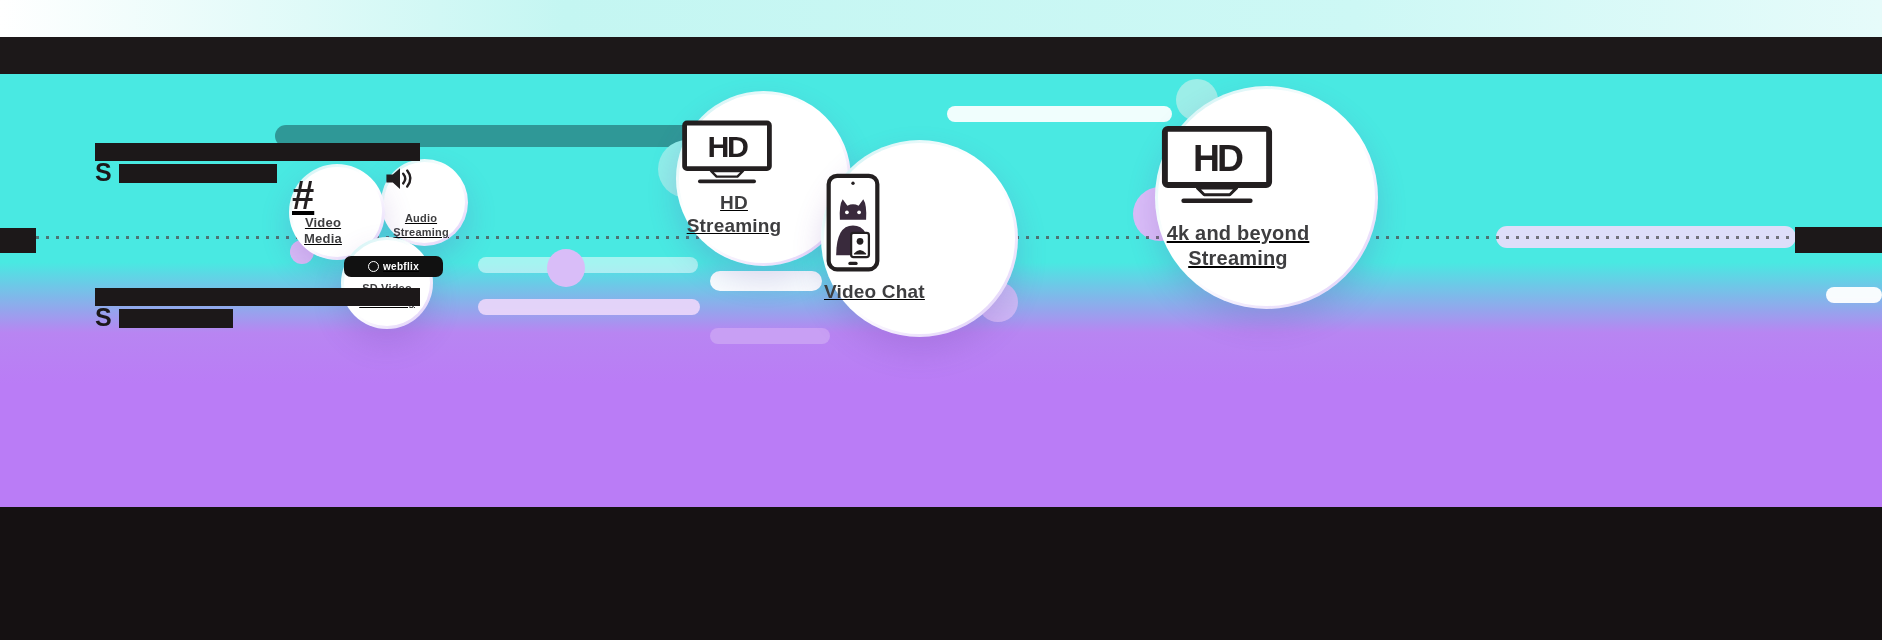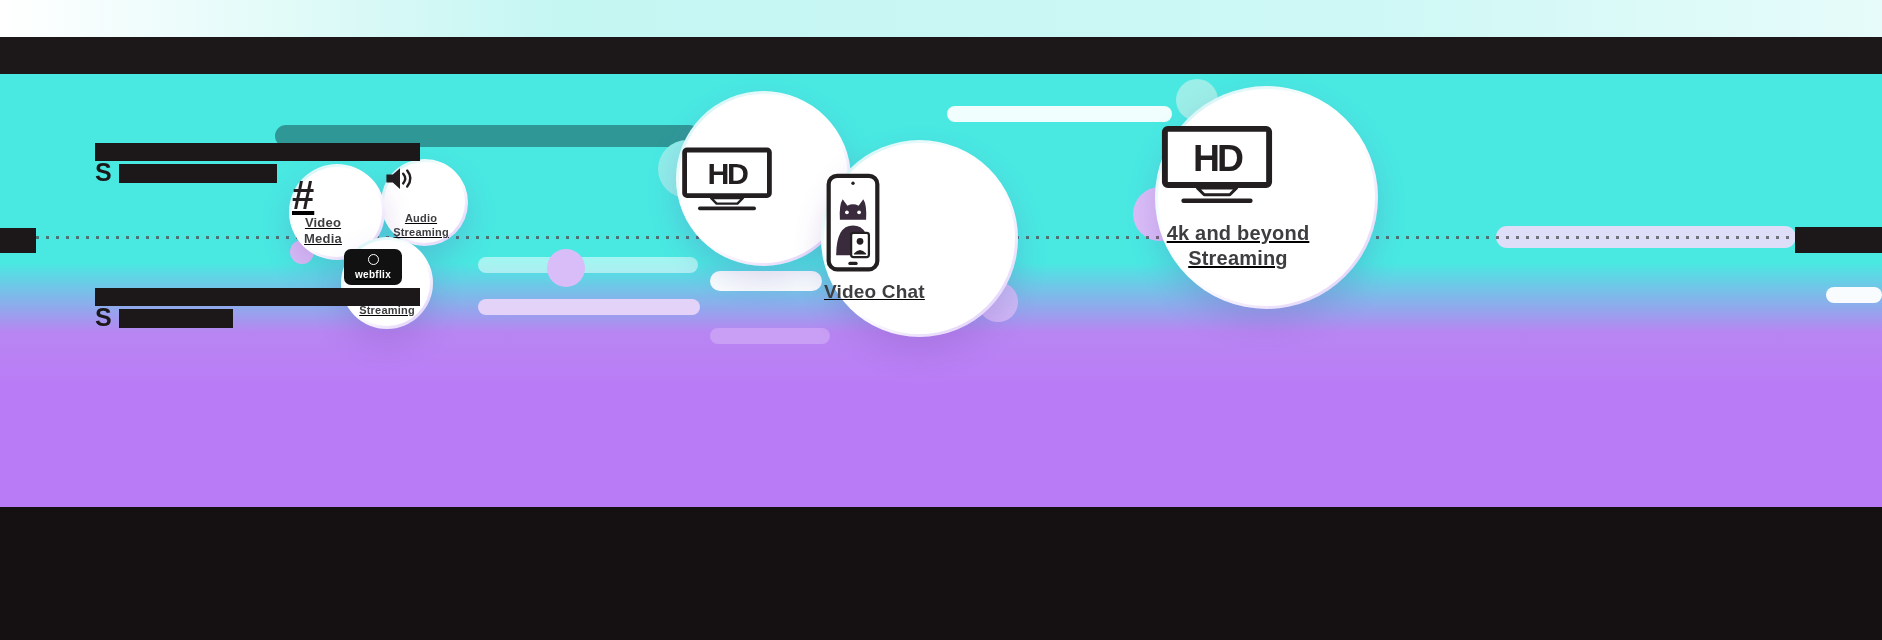"HD Streaming" div.bubble-label { html: none -> <div>HD Streaming</div> }
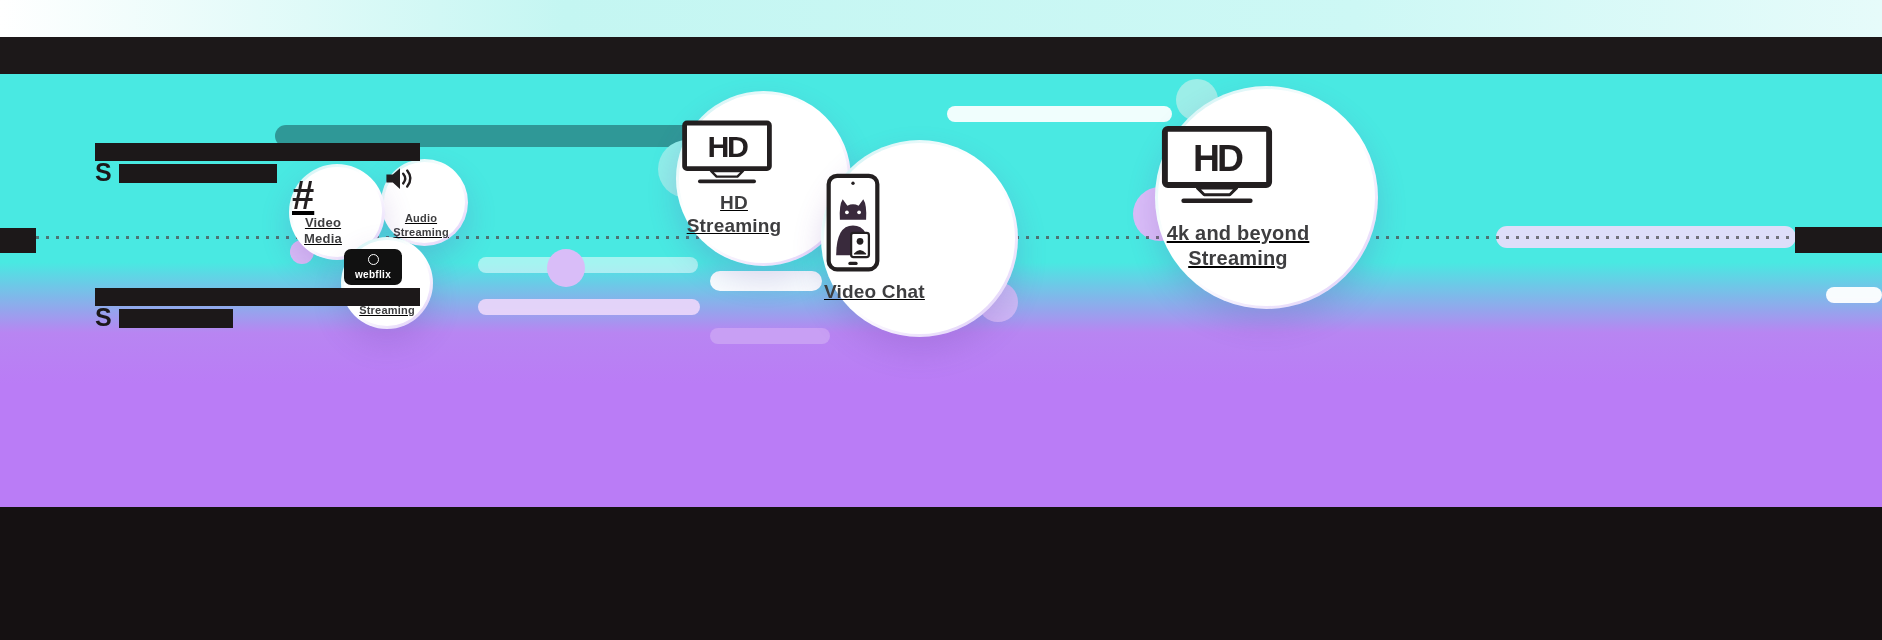"webflix" .webflix-badge { flex-direction: column -> none; padding: 5px 11px -> 5px 24px }
